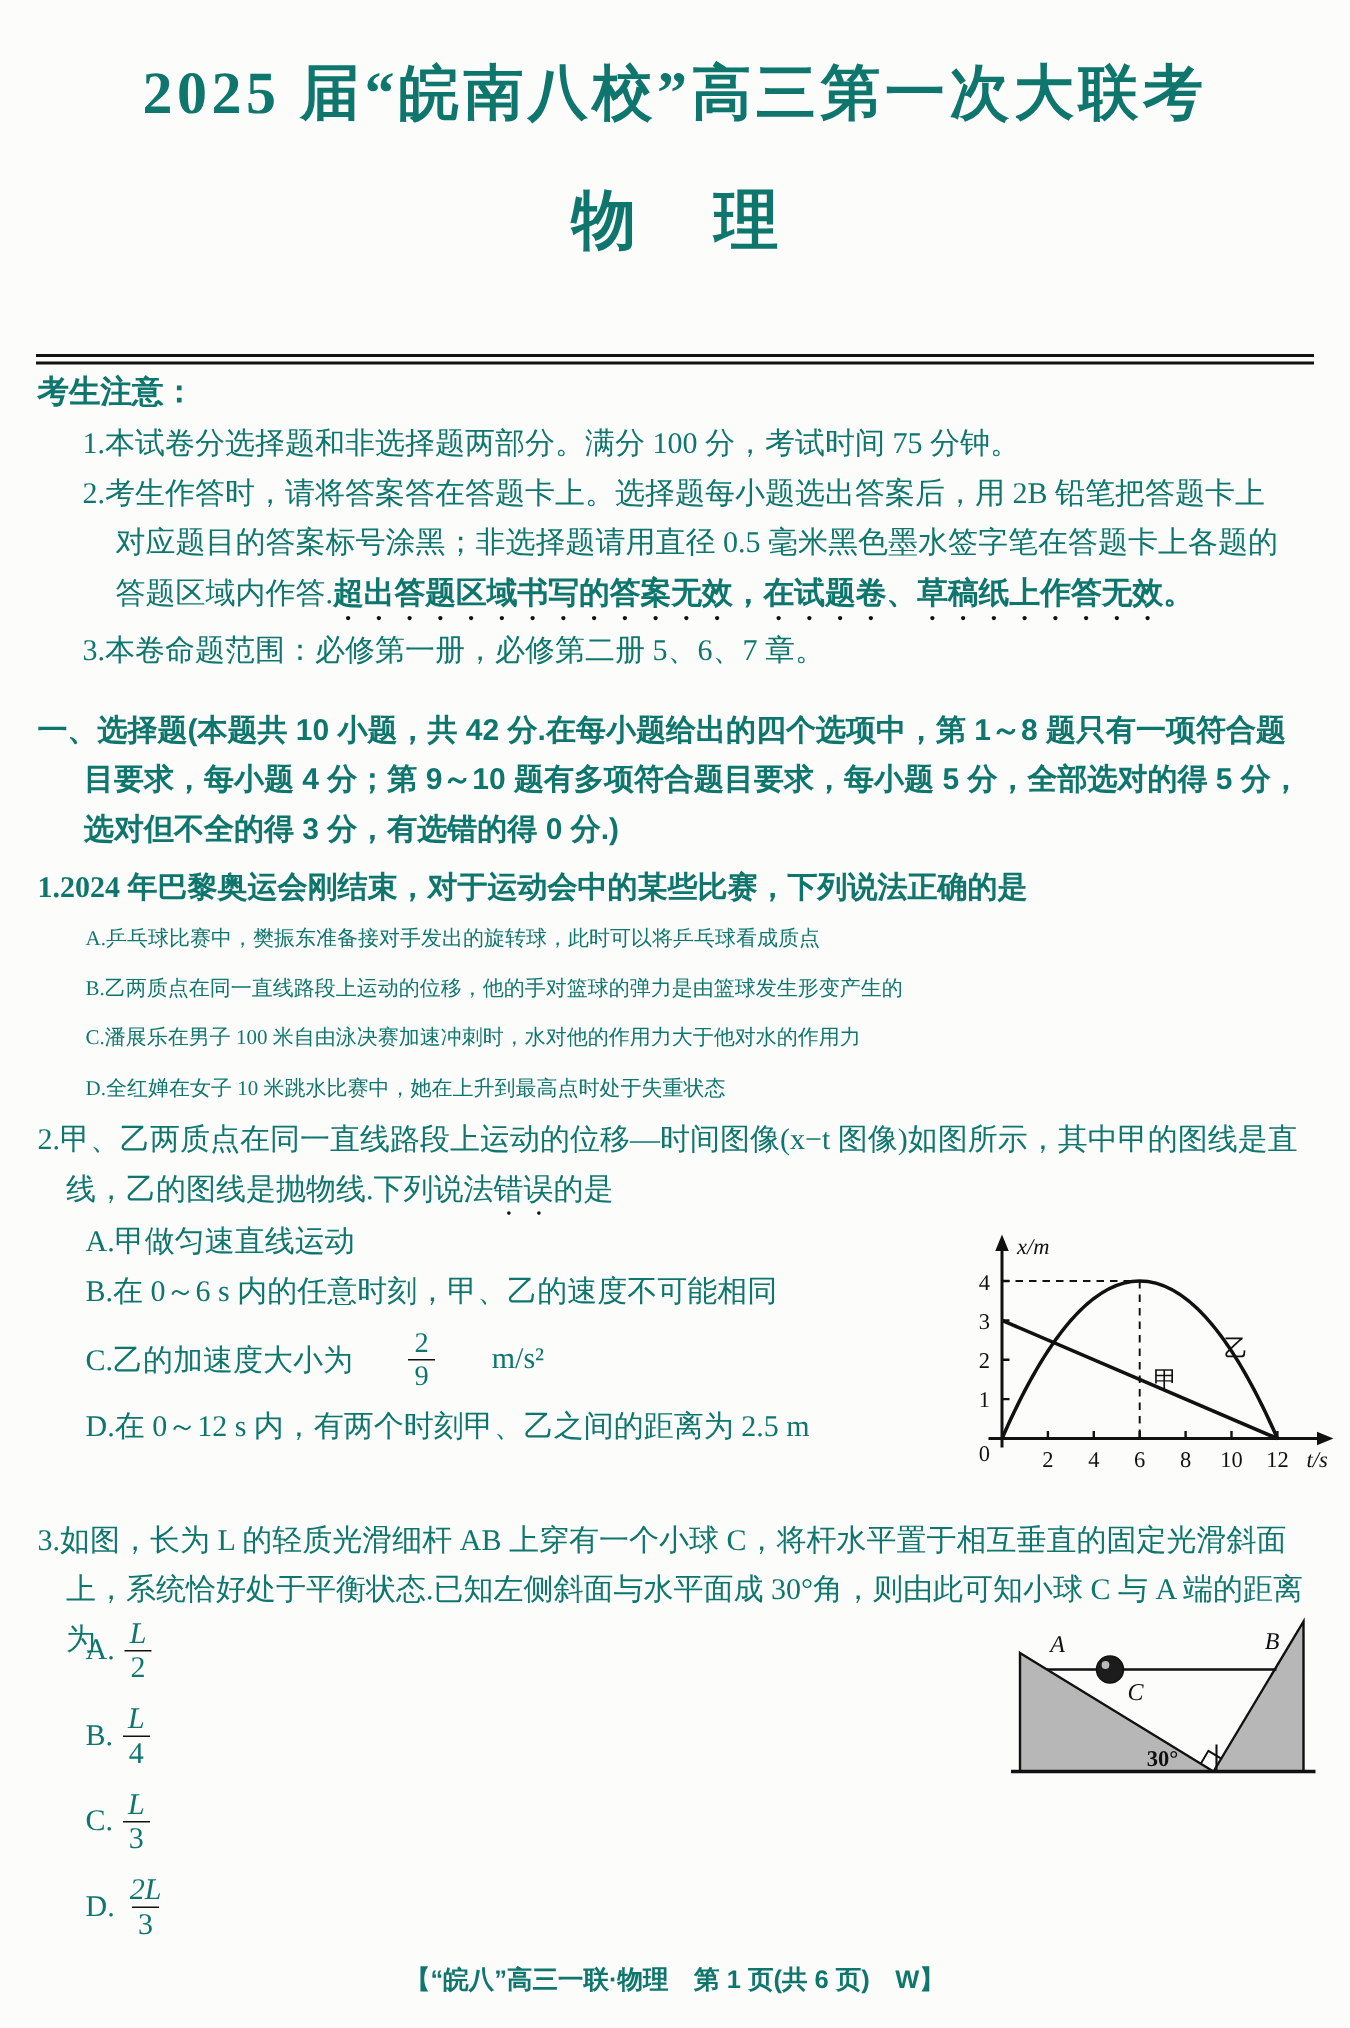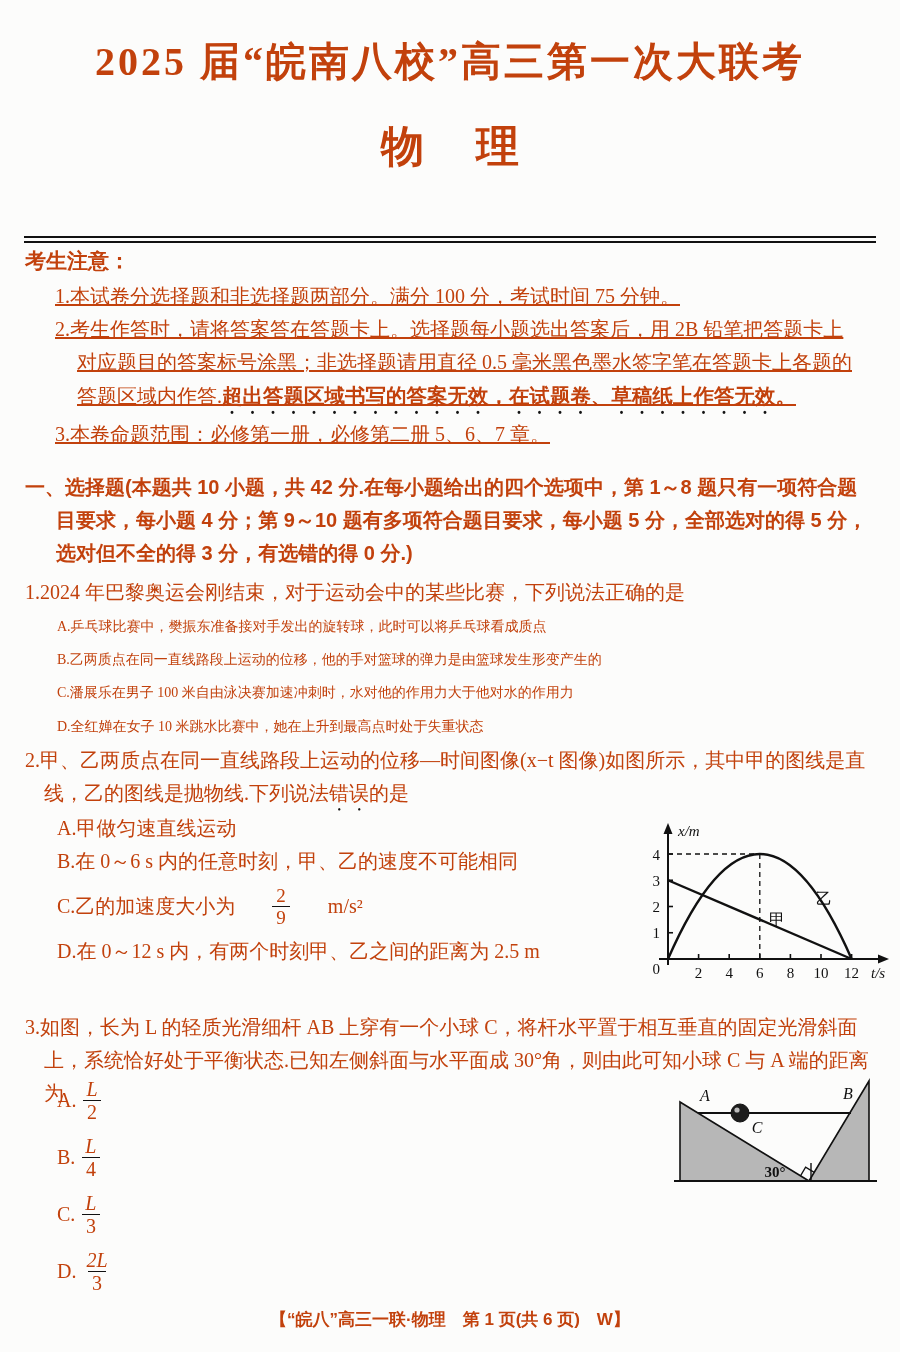"2025 届“皖南八校”高三第一次大联考" .page { color: #c2410c -> #0f766e }
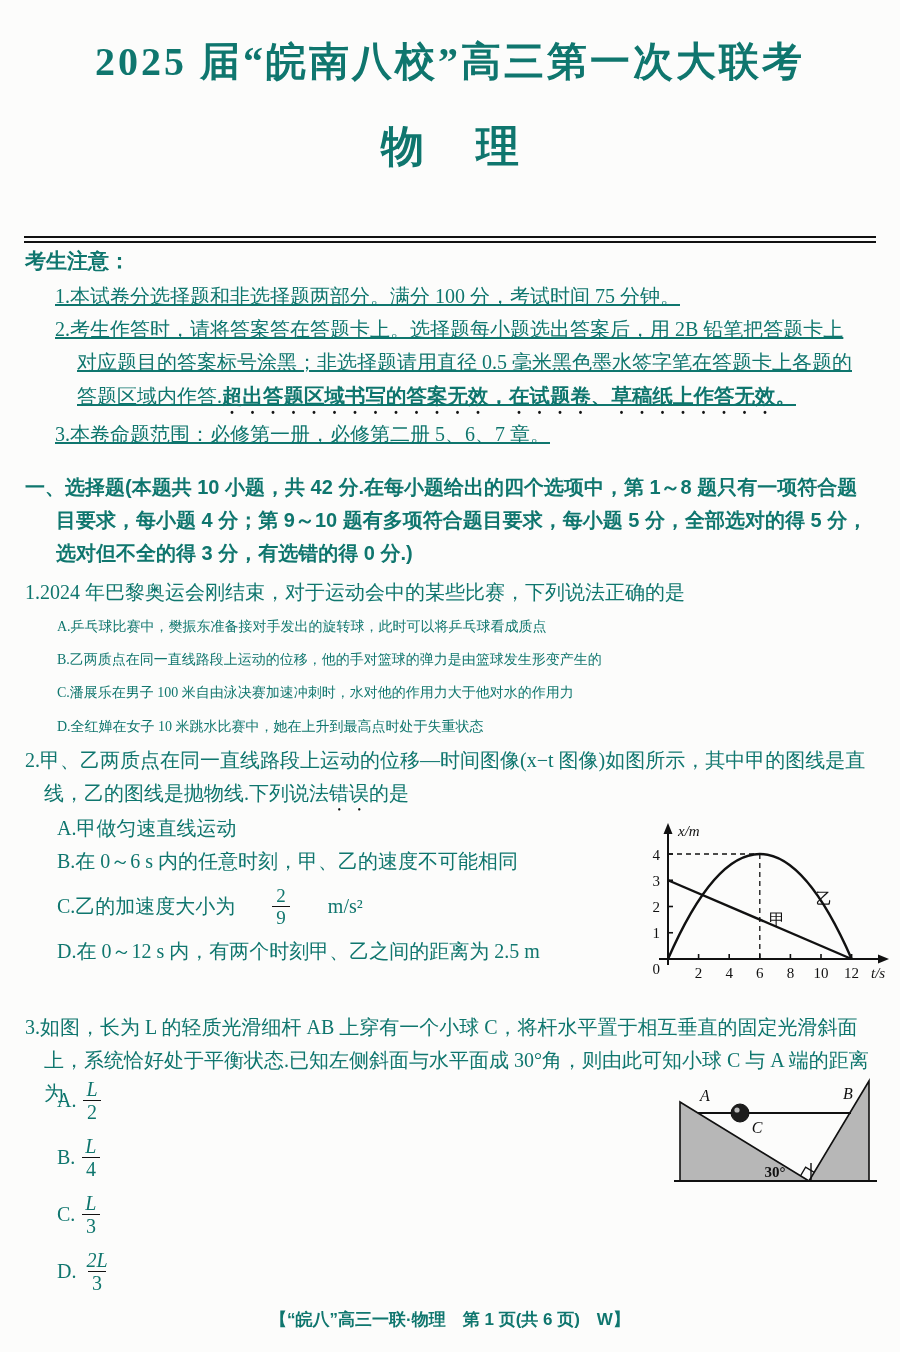"1.本试卷分选择题和非选择题两部分。满分 100 分，考试时间 75 分钟。" .notice-item { text-decoration: underline -> none }
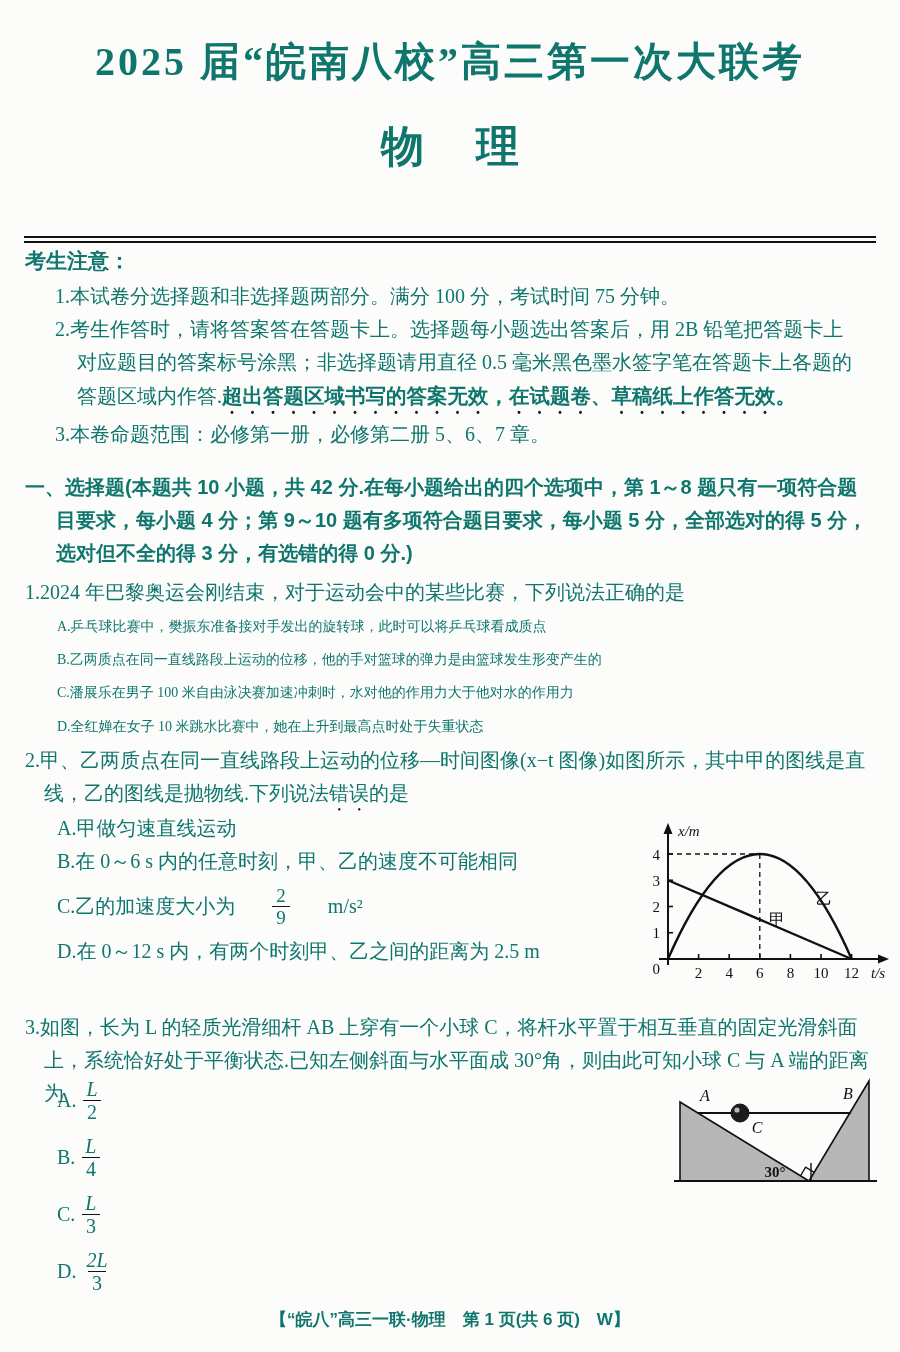"1.2024 年巴黎奥运会刚结束，对于运动会中的某些比赛，下列说法正确的是" #q1-stem { font-weight: none -> bold }
